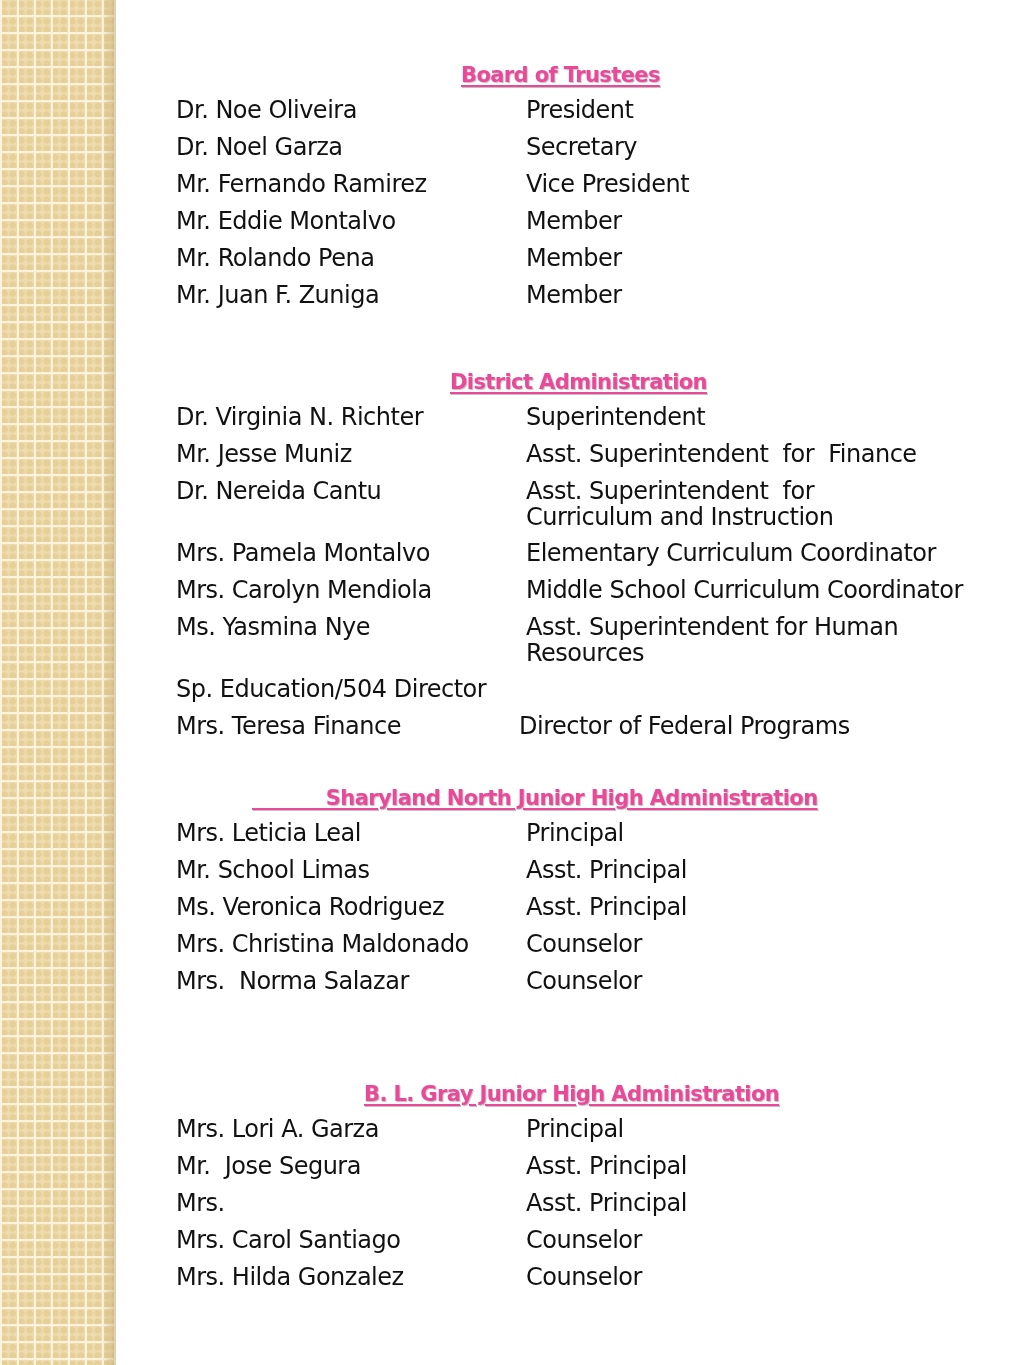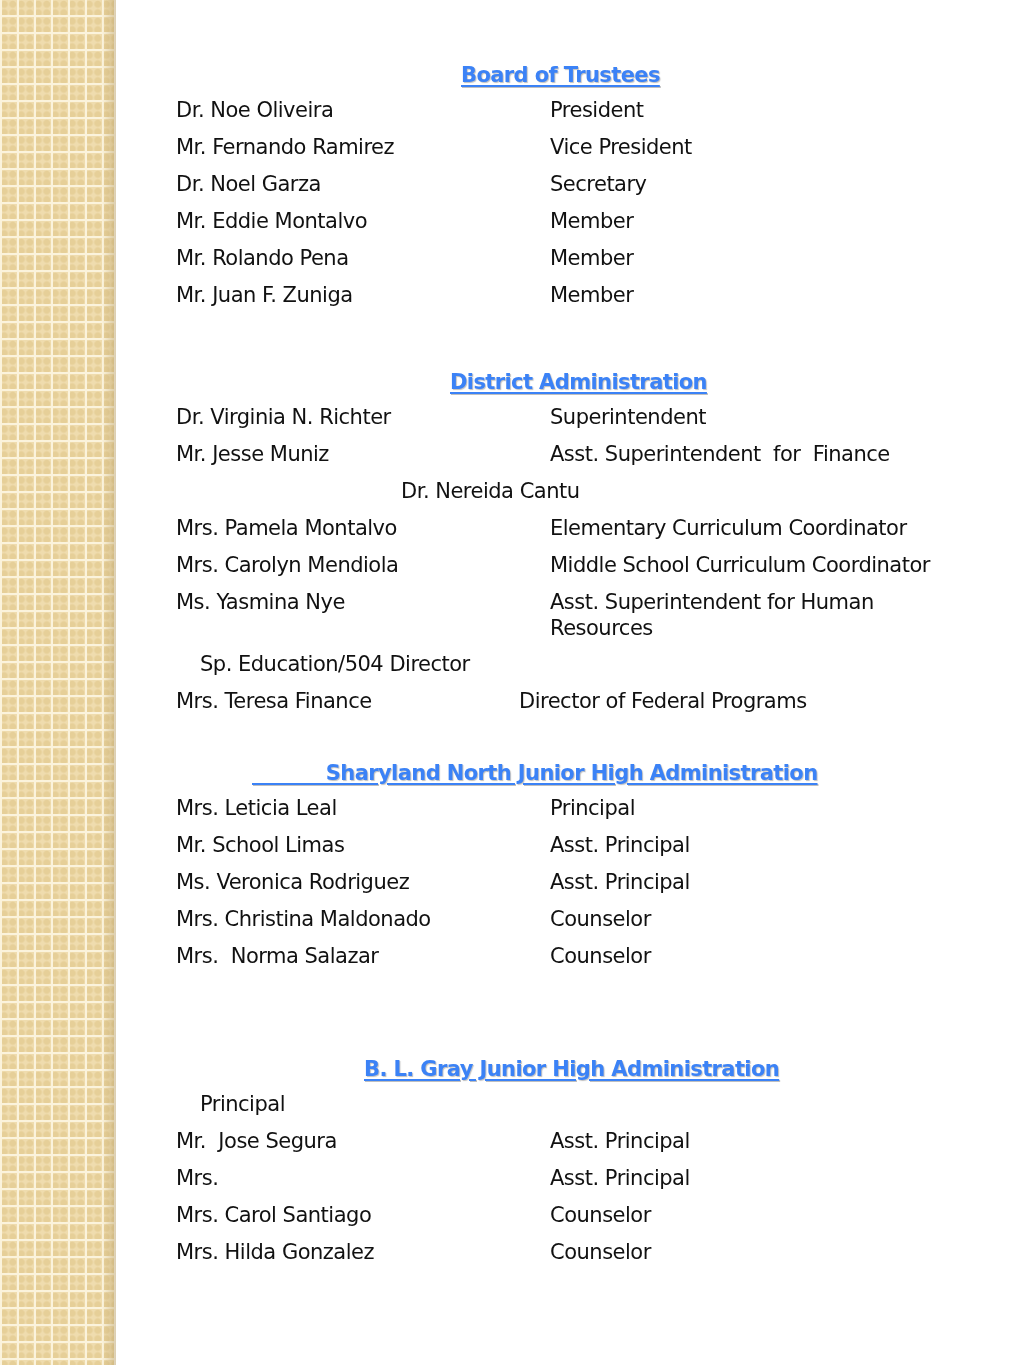"Board of Trustees" .heading { color: #3b82f6 -> #ec4899 }
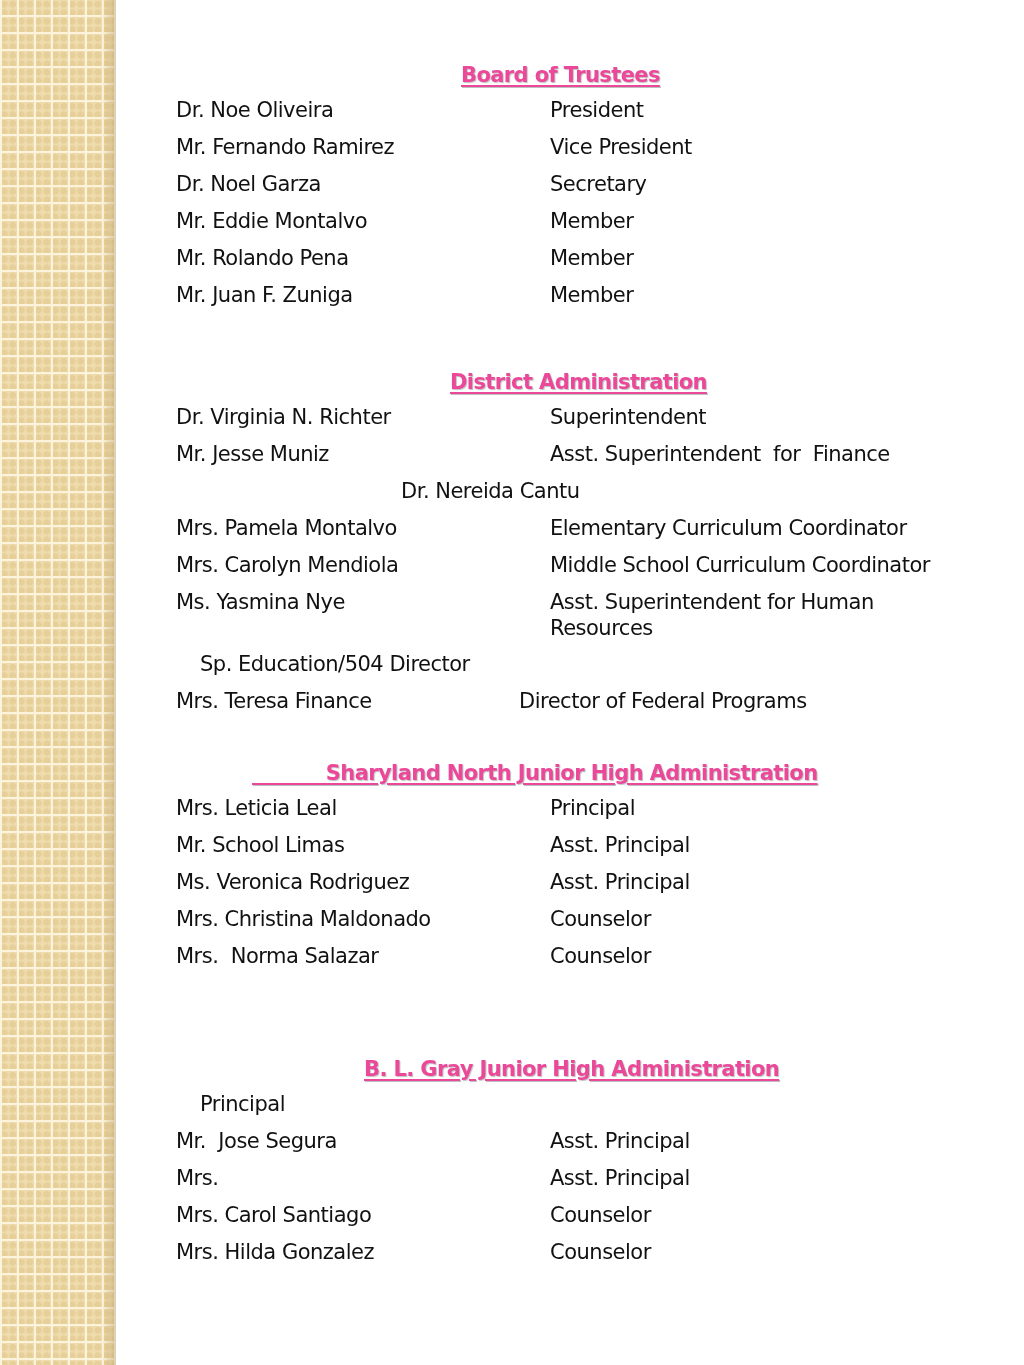"Dr. Noe Oliveira" .row { font-size: 21px -> 24px; justify-content: center -> none }
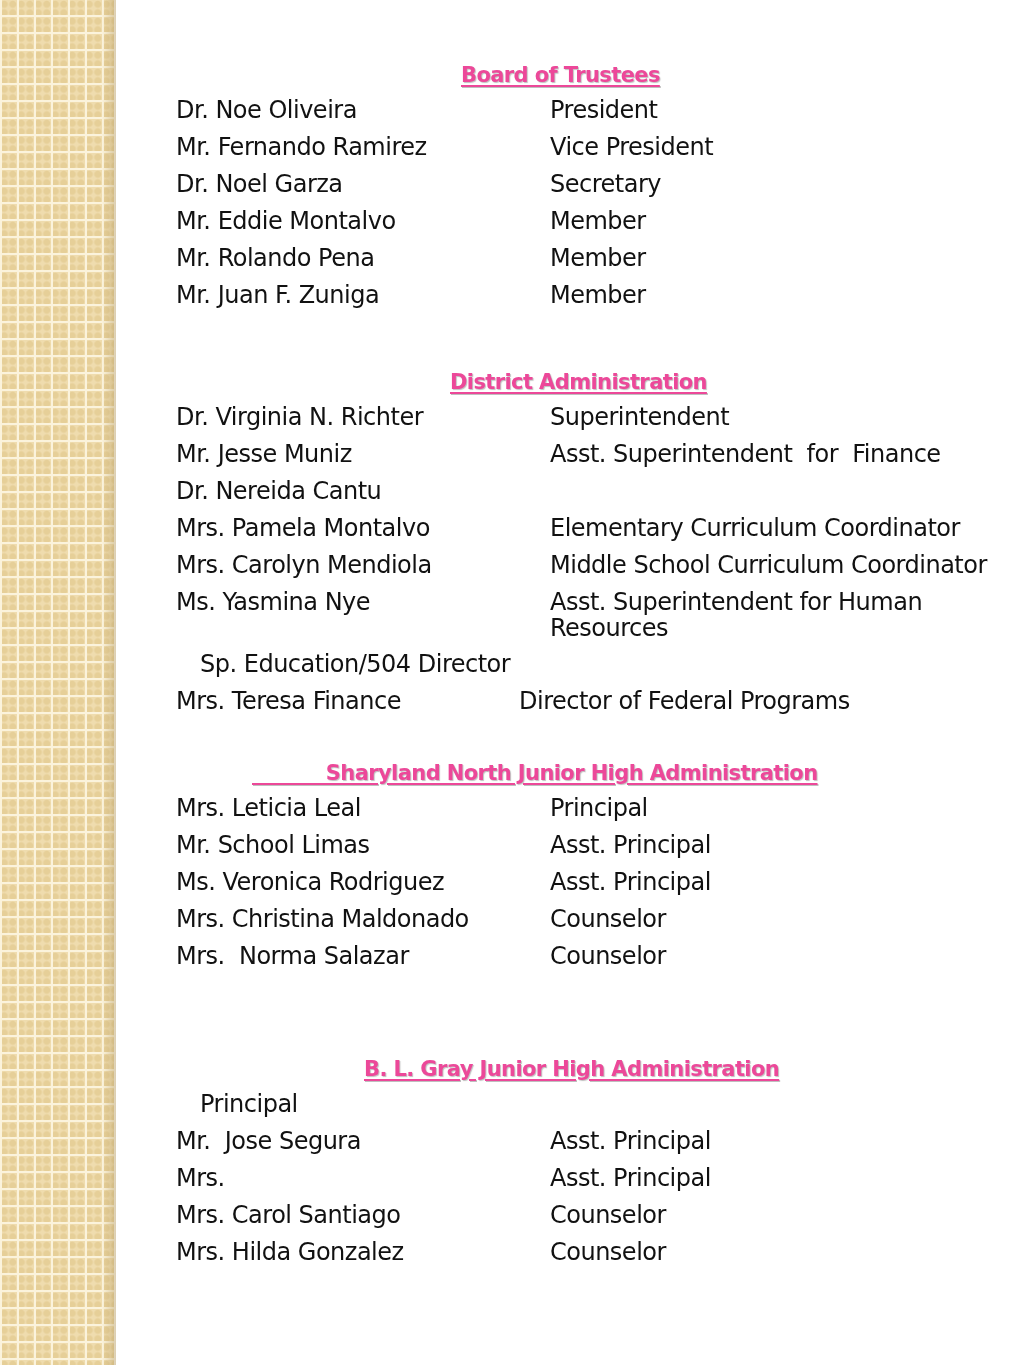"President" .row .title { margin-left: 24px -> none }
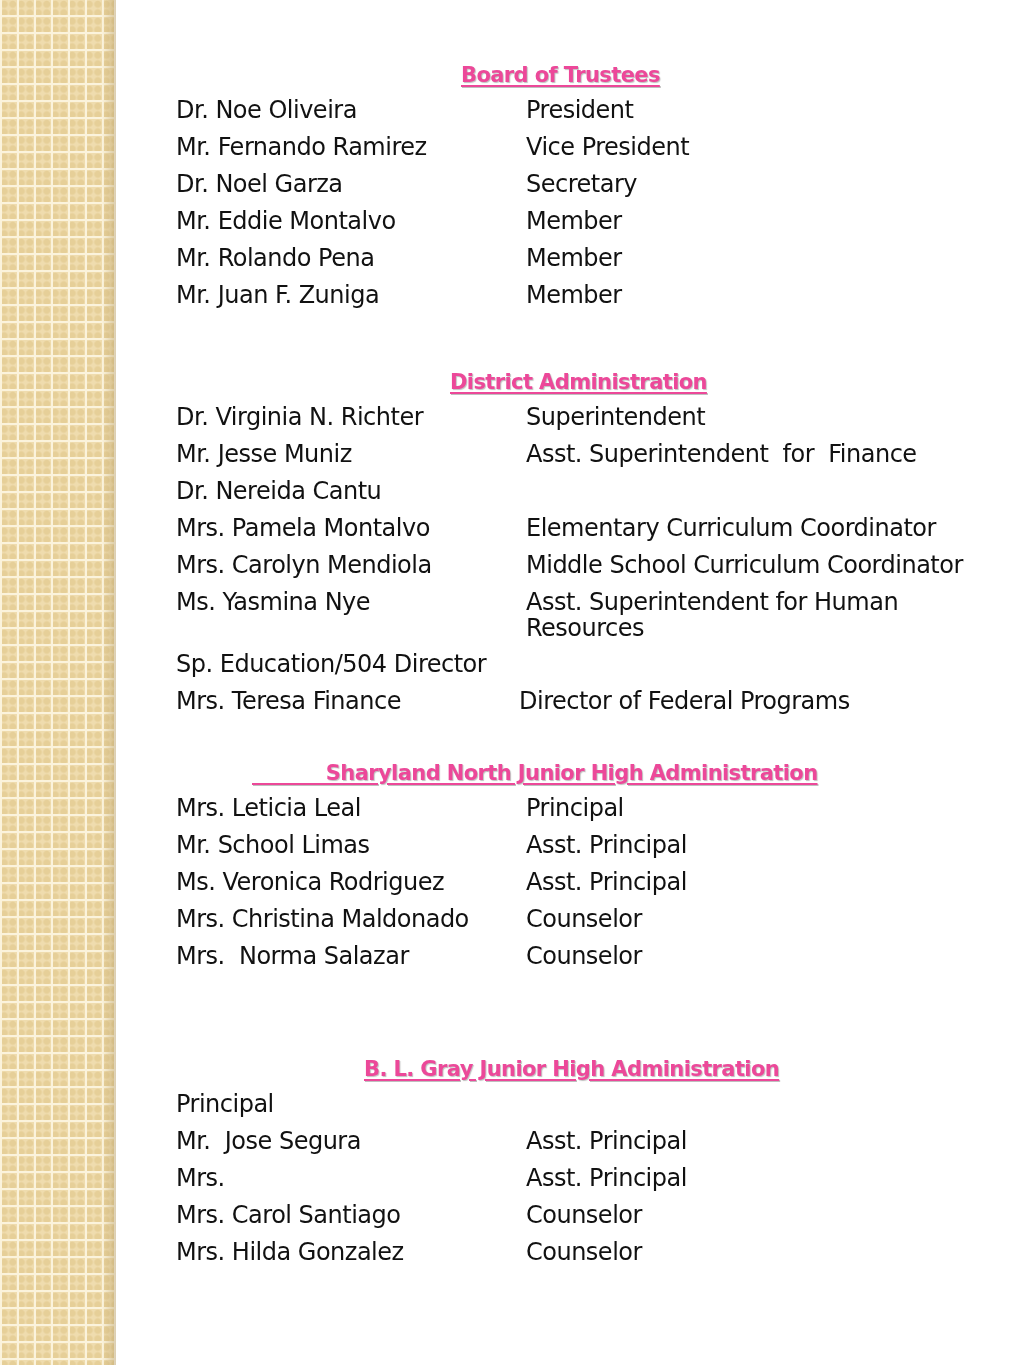"Mr. Fernando Ramirez" div.row { order: before "Dr. Noel Garza" -> after "Dr. Noel Garza" }
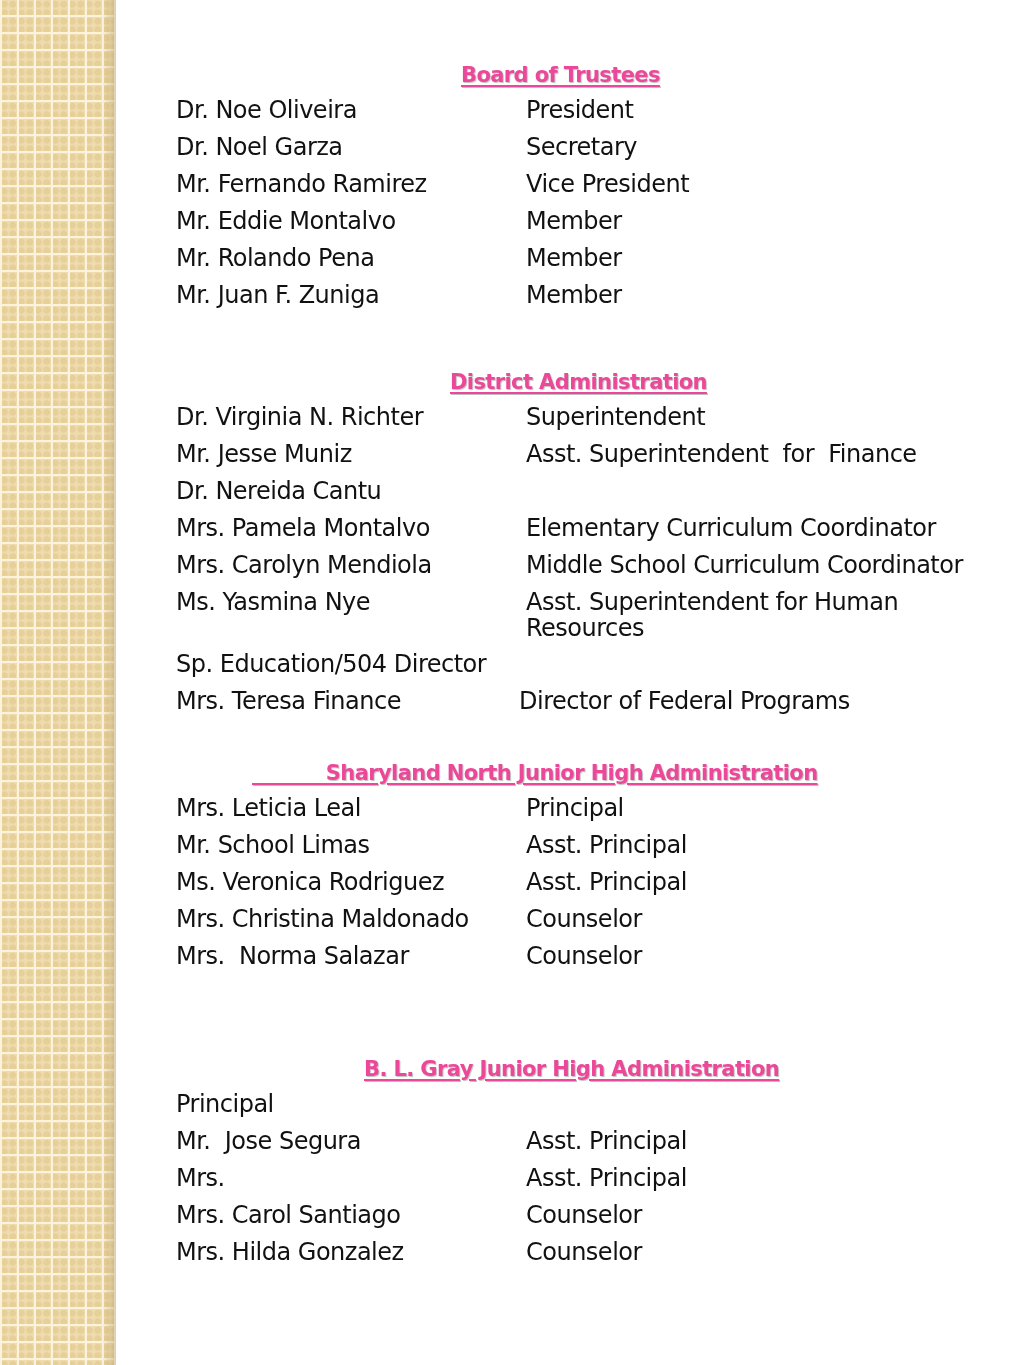"Asst. Superintendent for" span.title { html: none -> <span>Asst. Superintendent for Curriculum and Instruction</span> }
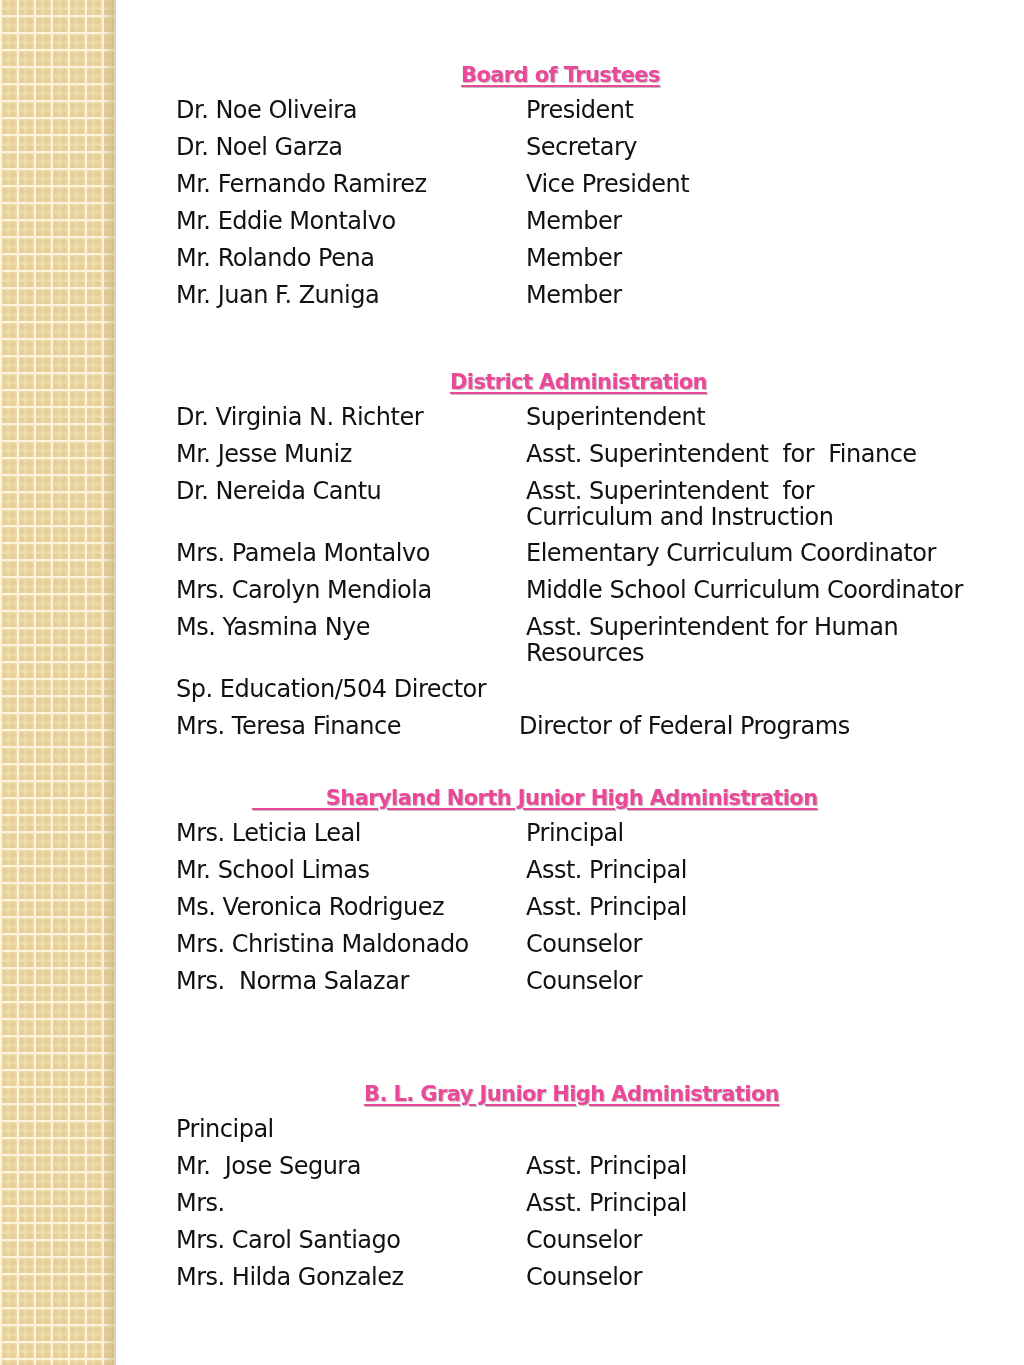"Mrs. Lori A. Garza" span.name { html: none -> <span>Mrs. Lori A. Garza</span> }
